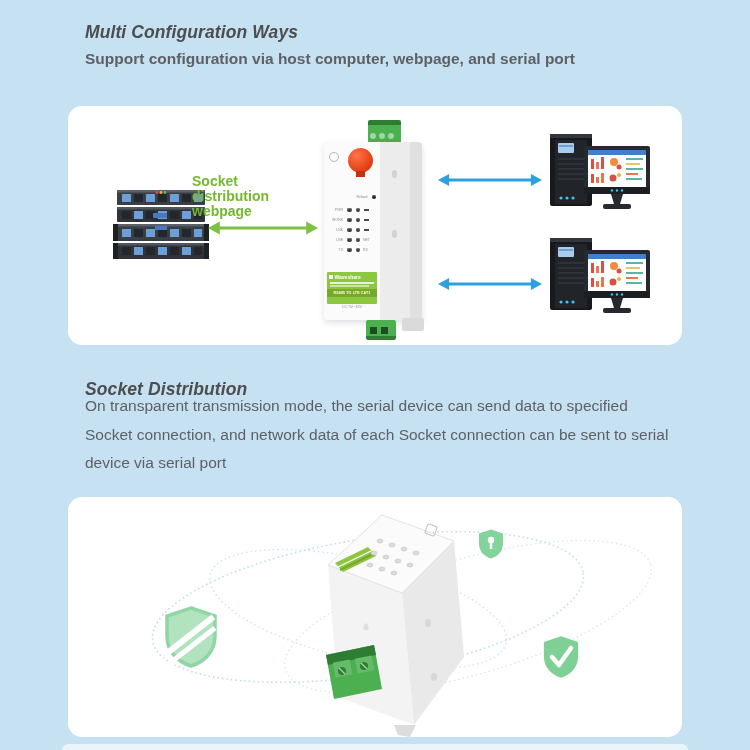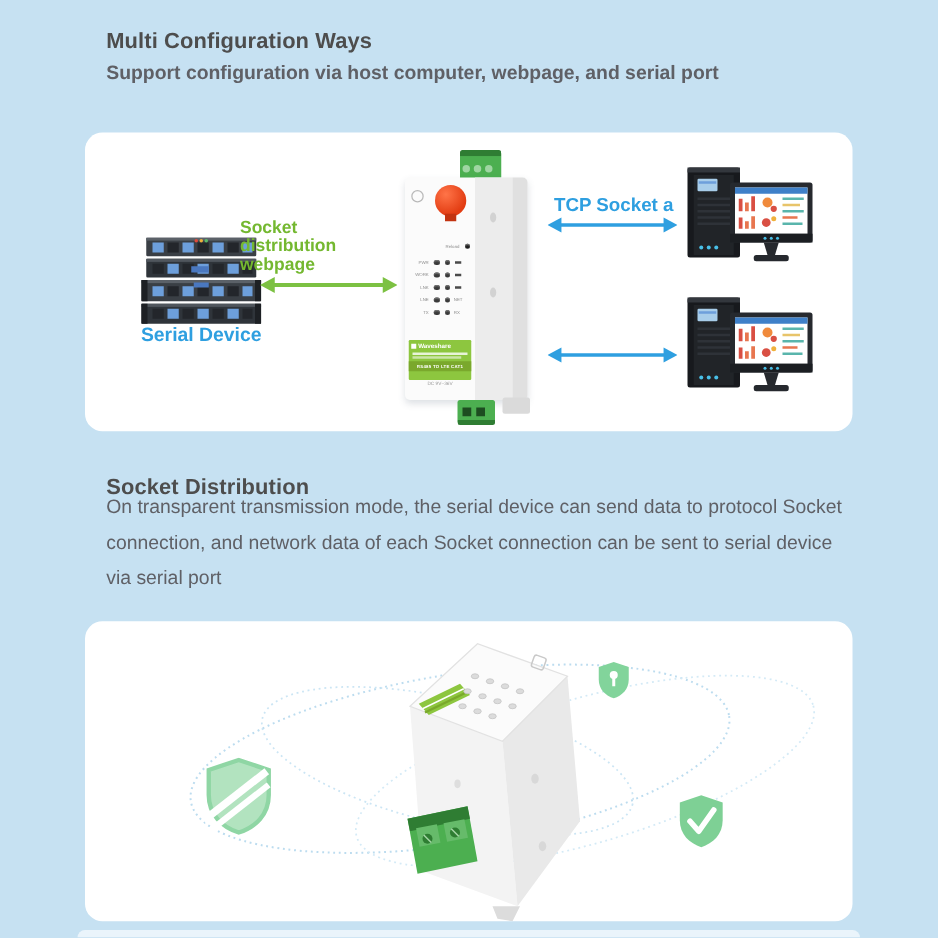"Multi Configuration Ways" .h1 { font-style: none -> italic }
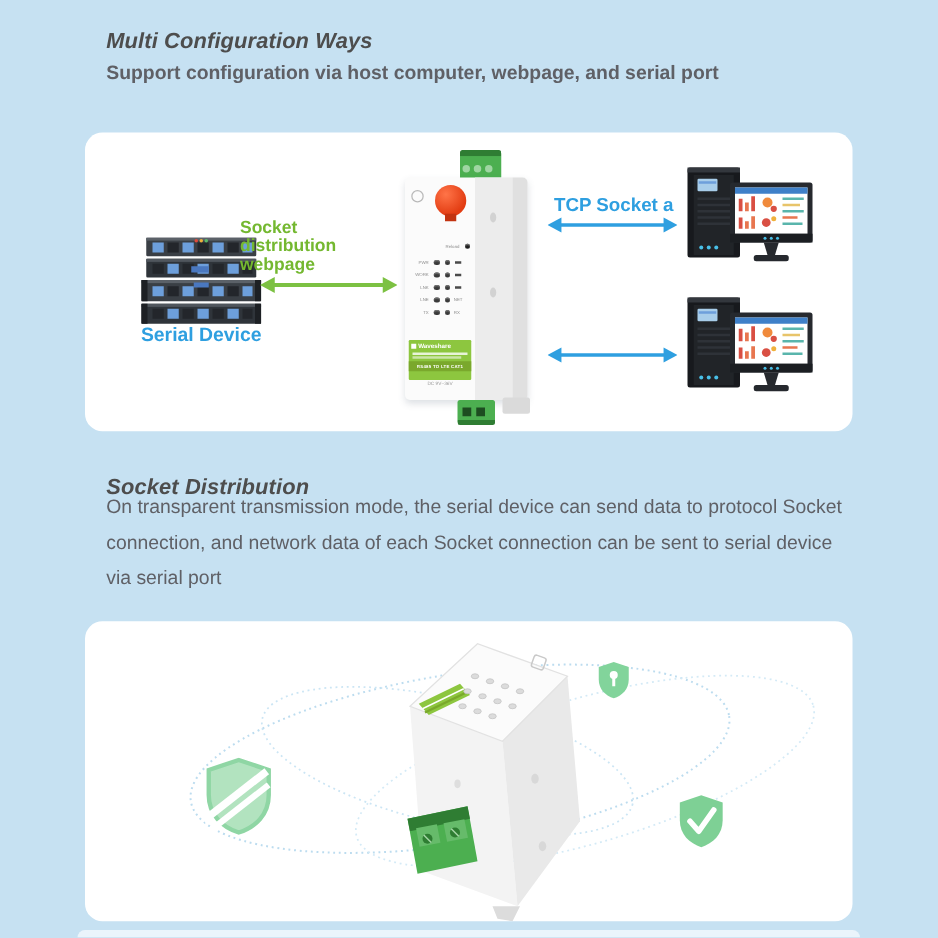"TCP Socket a" div.abs { html: <div>TCP Socket a</div> -> none }
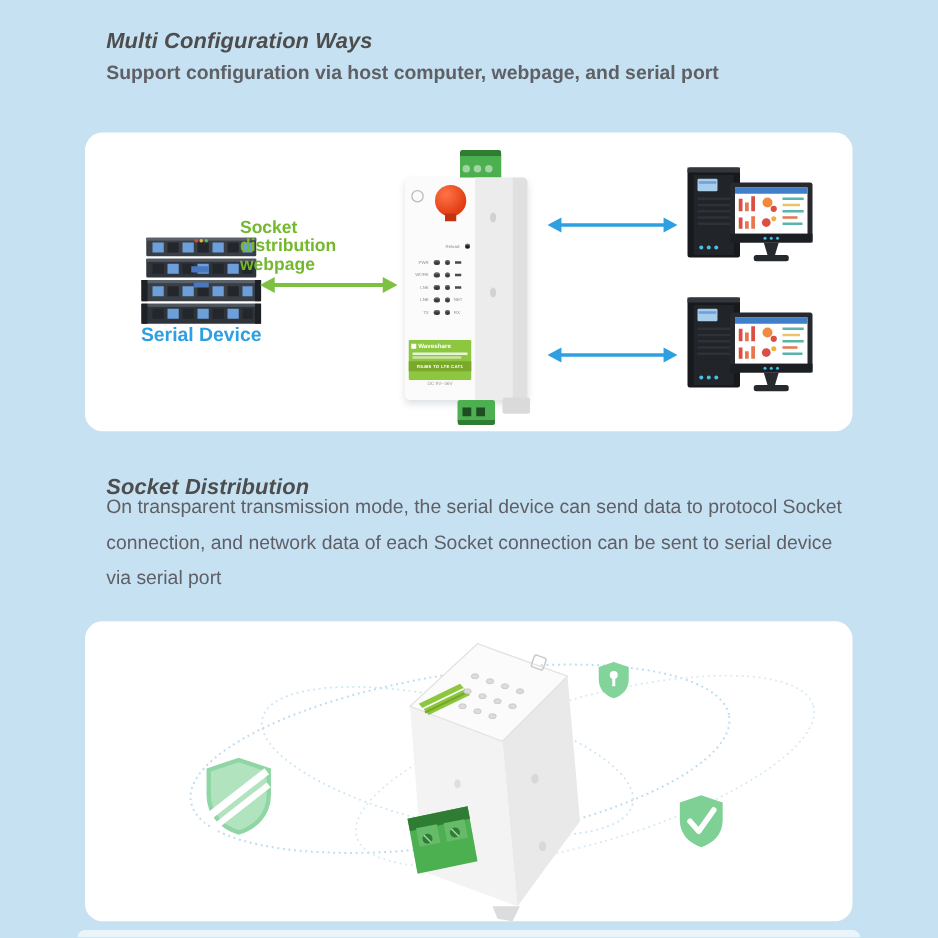"Serial Device" div.abs { html: <div>Serial Device</div> -> none }
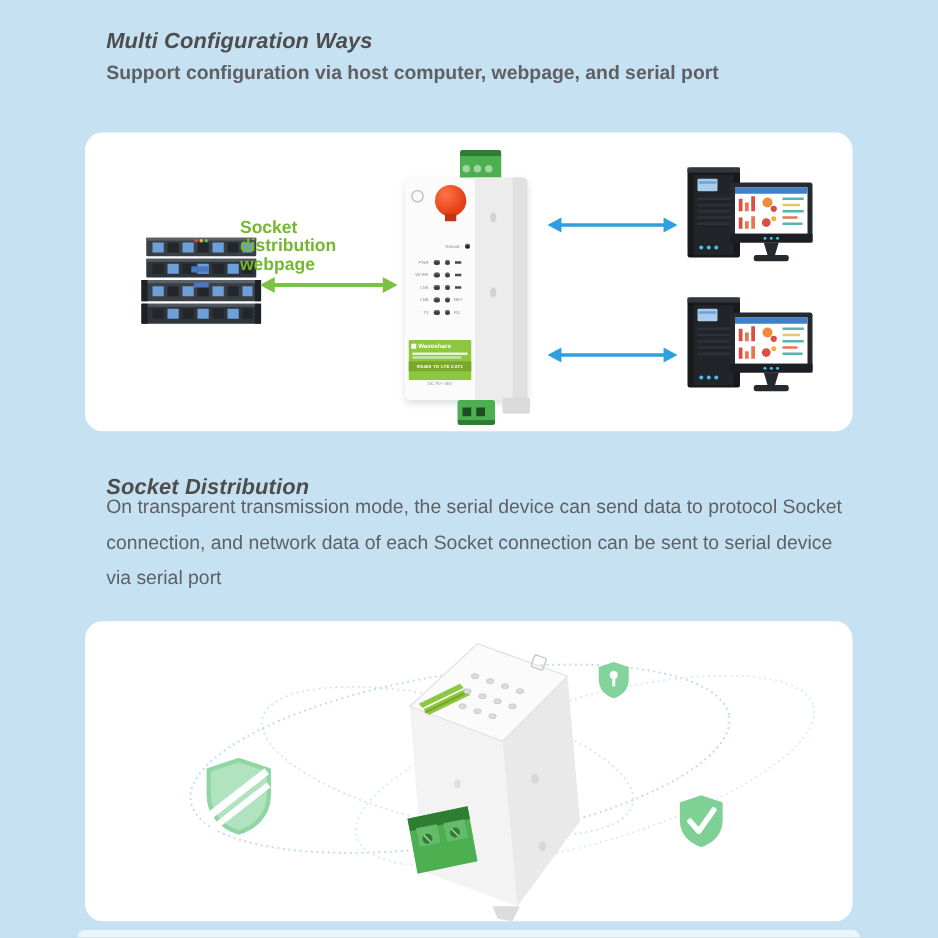"On transparent transmission mode, the" div.abs { text: protocol -> specified }
